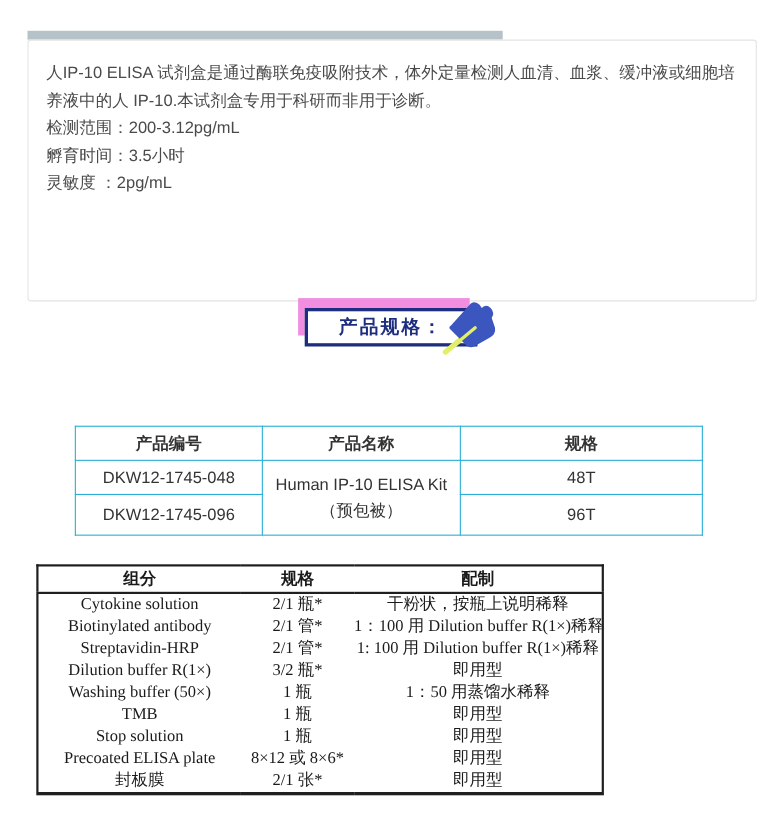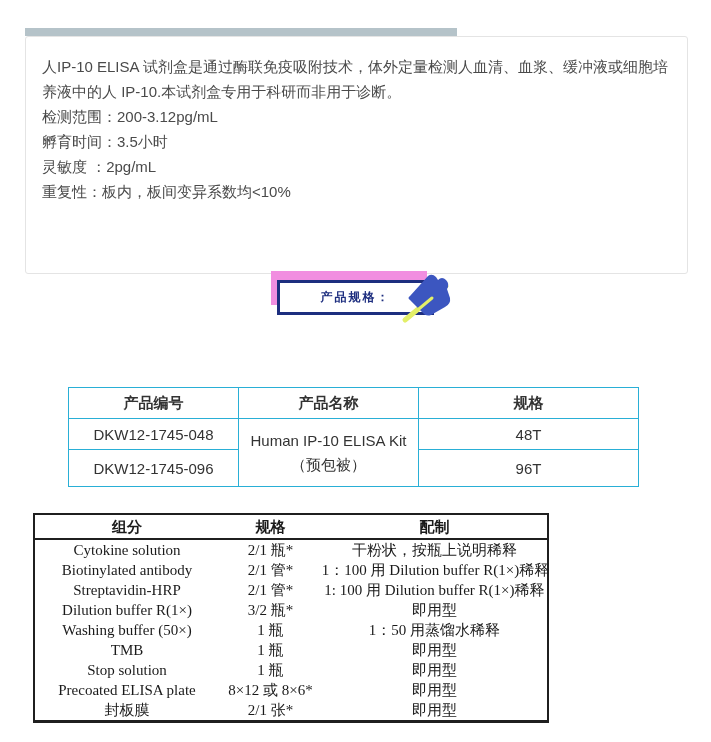"重复性：板内，板间变异系数均<10%" div.spec-line { html: <div>重复性：板内，板间变异系数均&lt;10%</div> -> none }
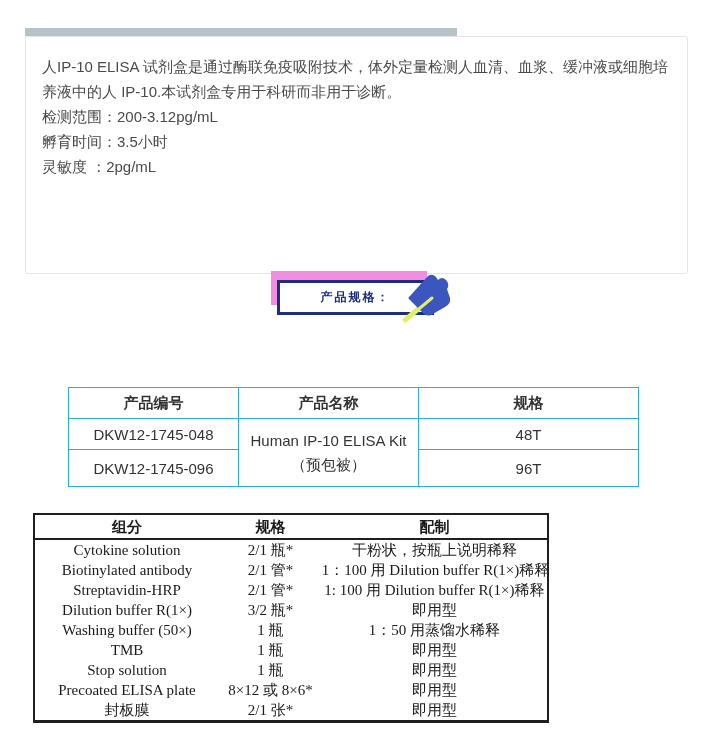"产品规格：" .banner-box { font-size: 12px -> 17px }
